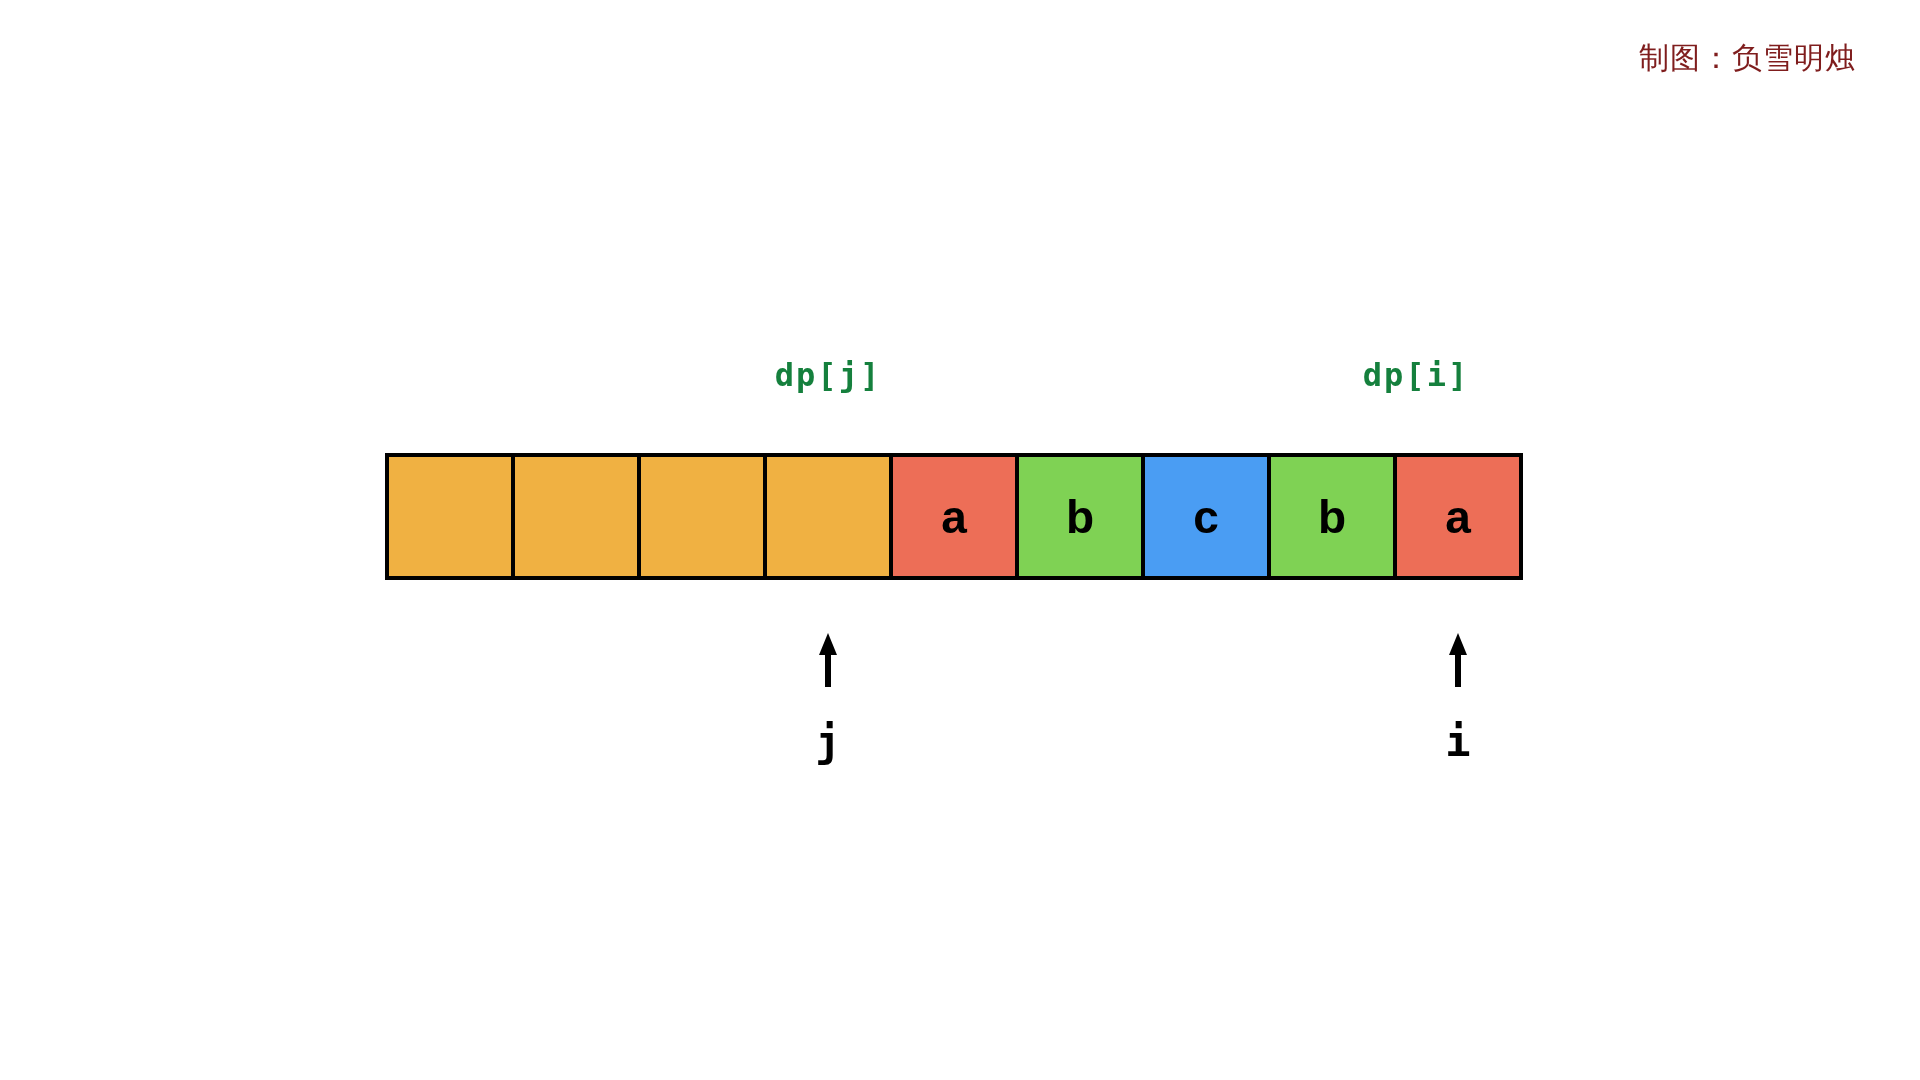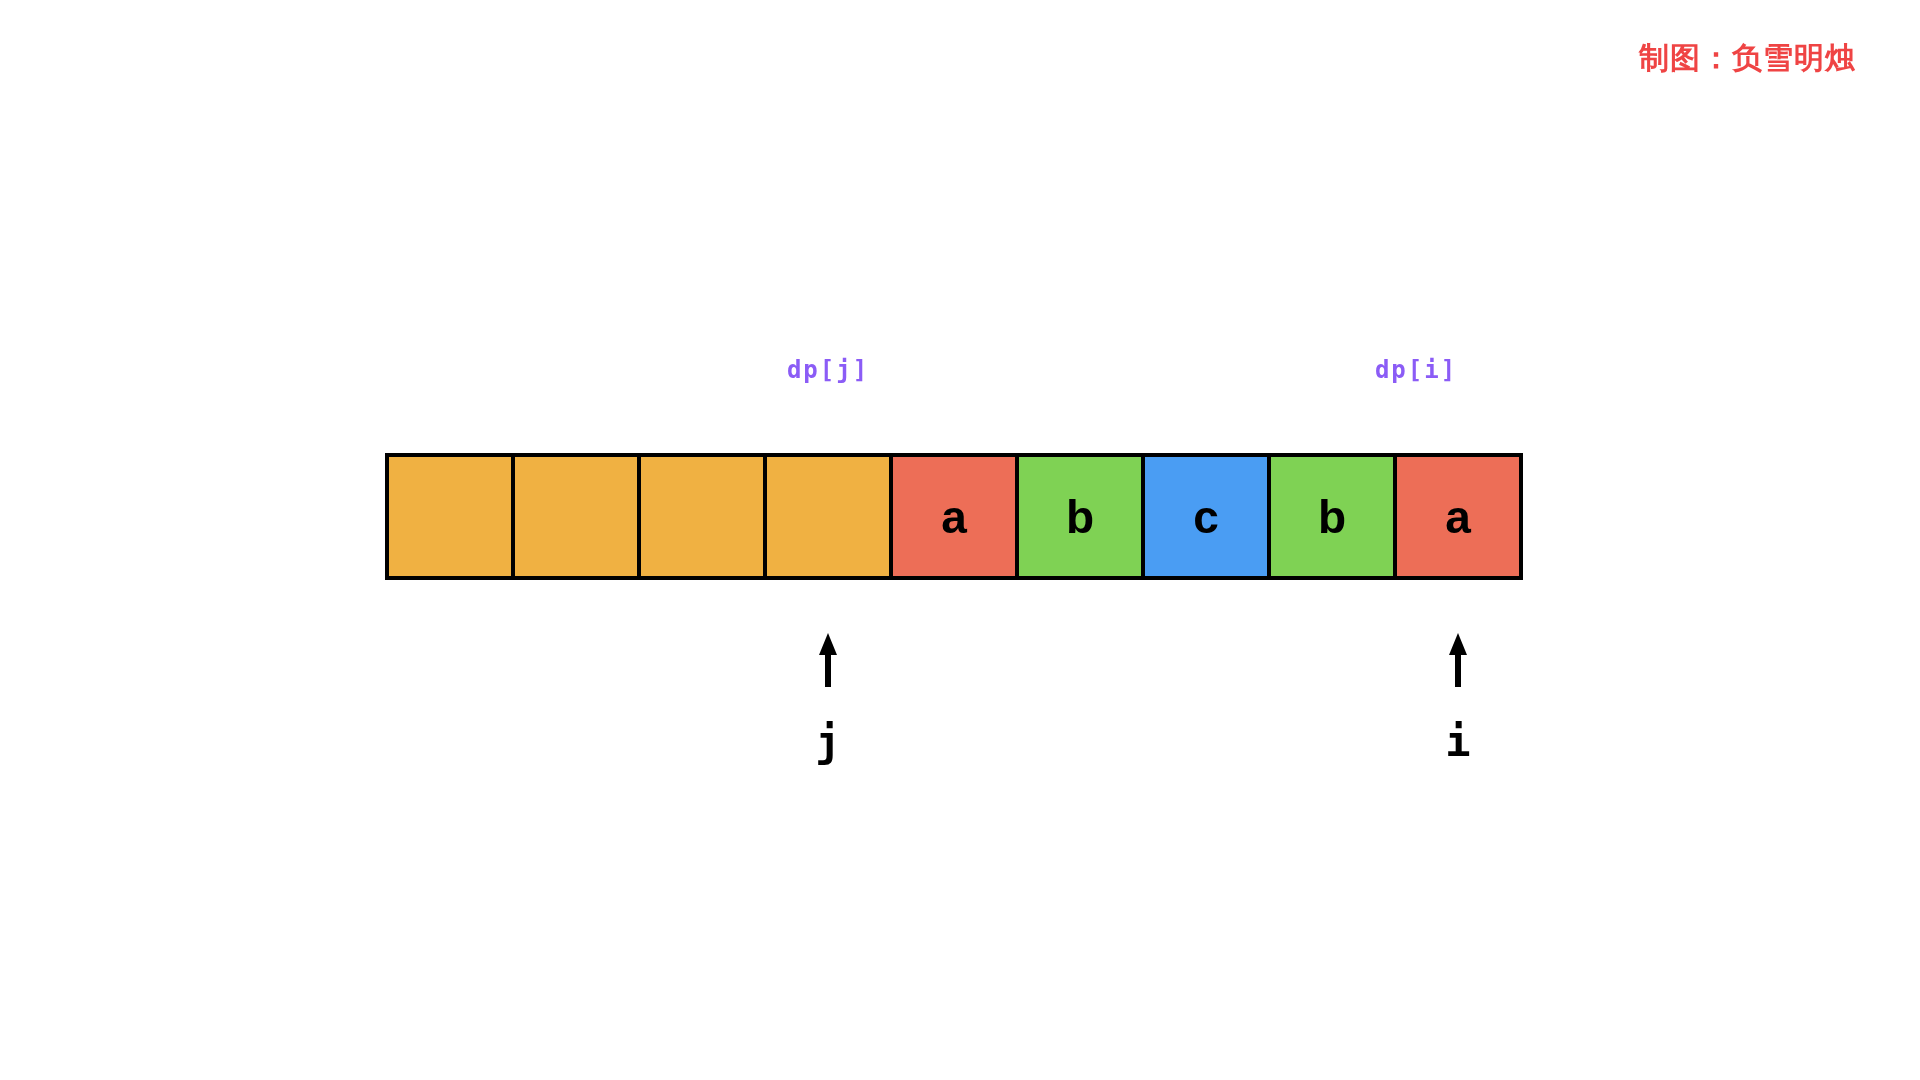"制图：负雪明烛" .author { color: #ef4444 -> #7f1d1d; font-weight: 700 -> 400 }
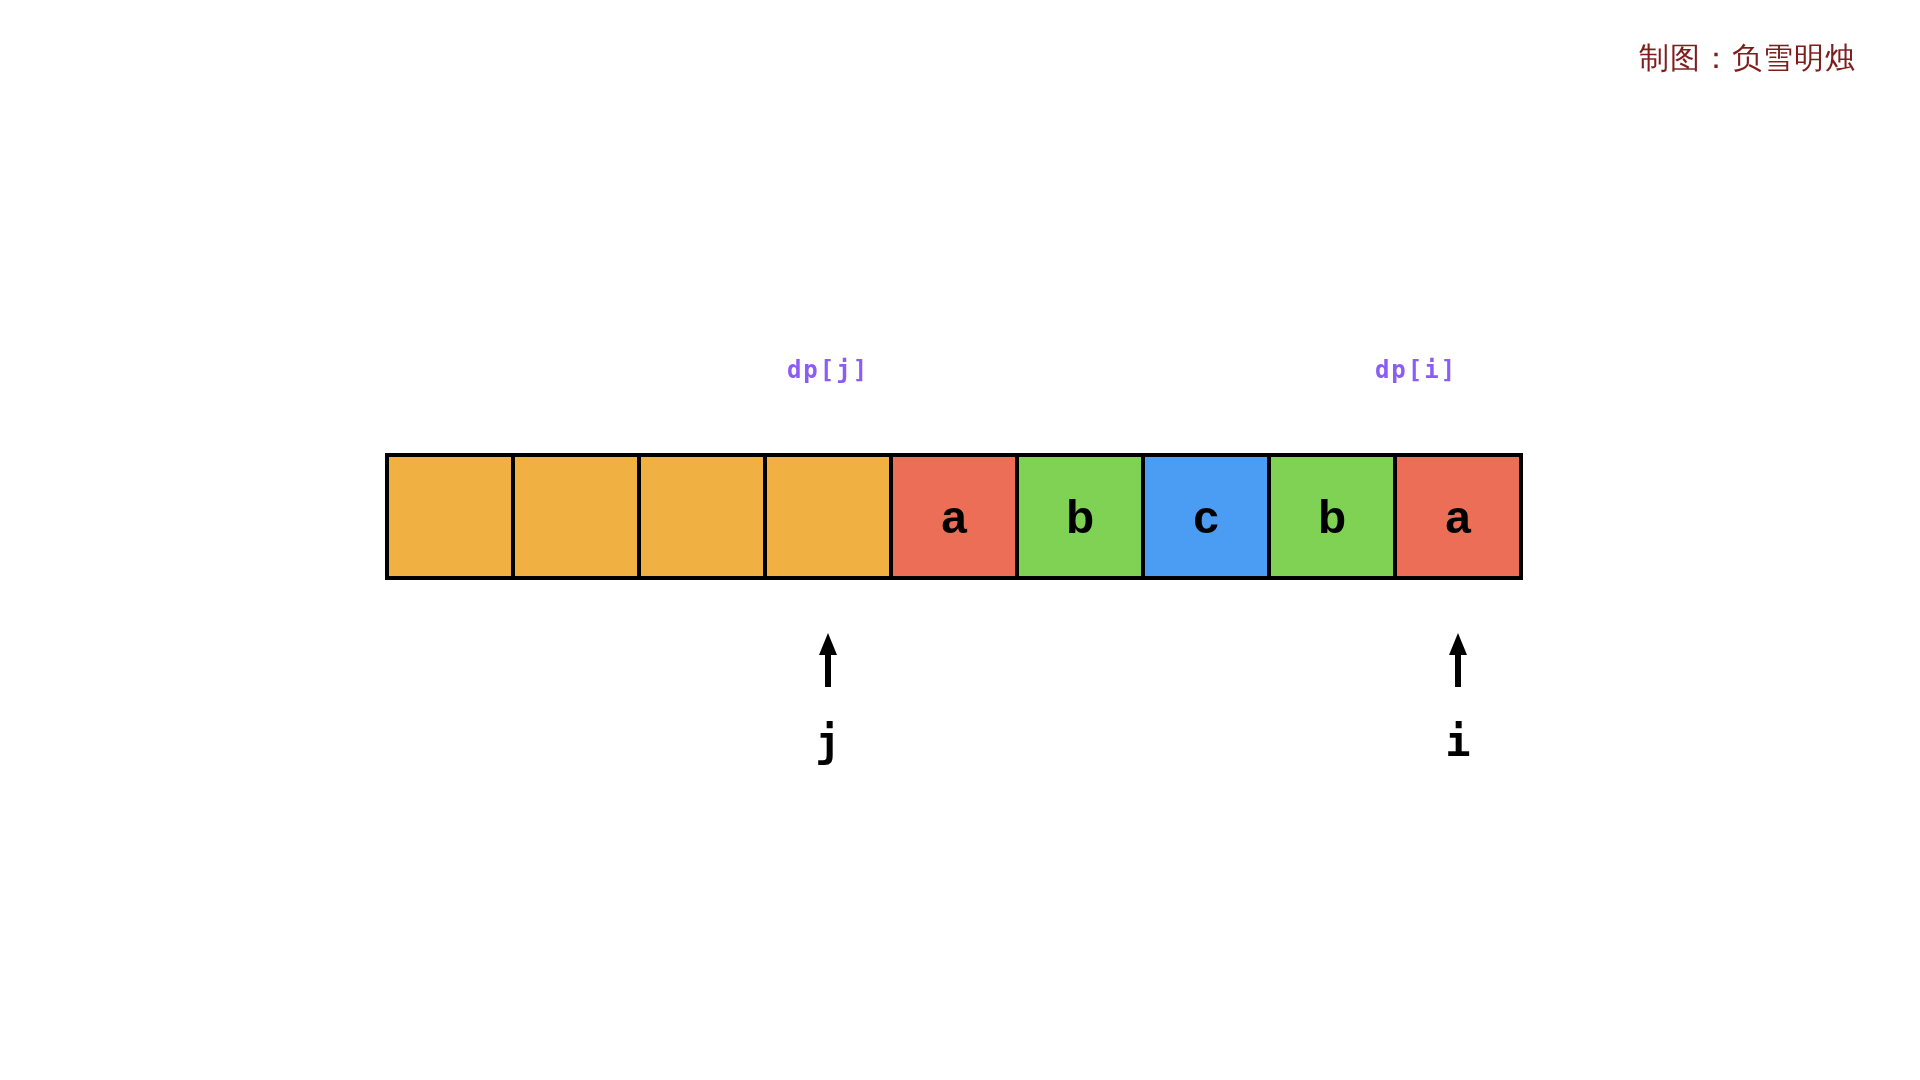"dp[j]" .dp-label { color: #8b5cf6 -> #15803d; font-size: 24px -> 32px }
